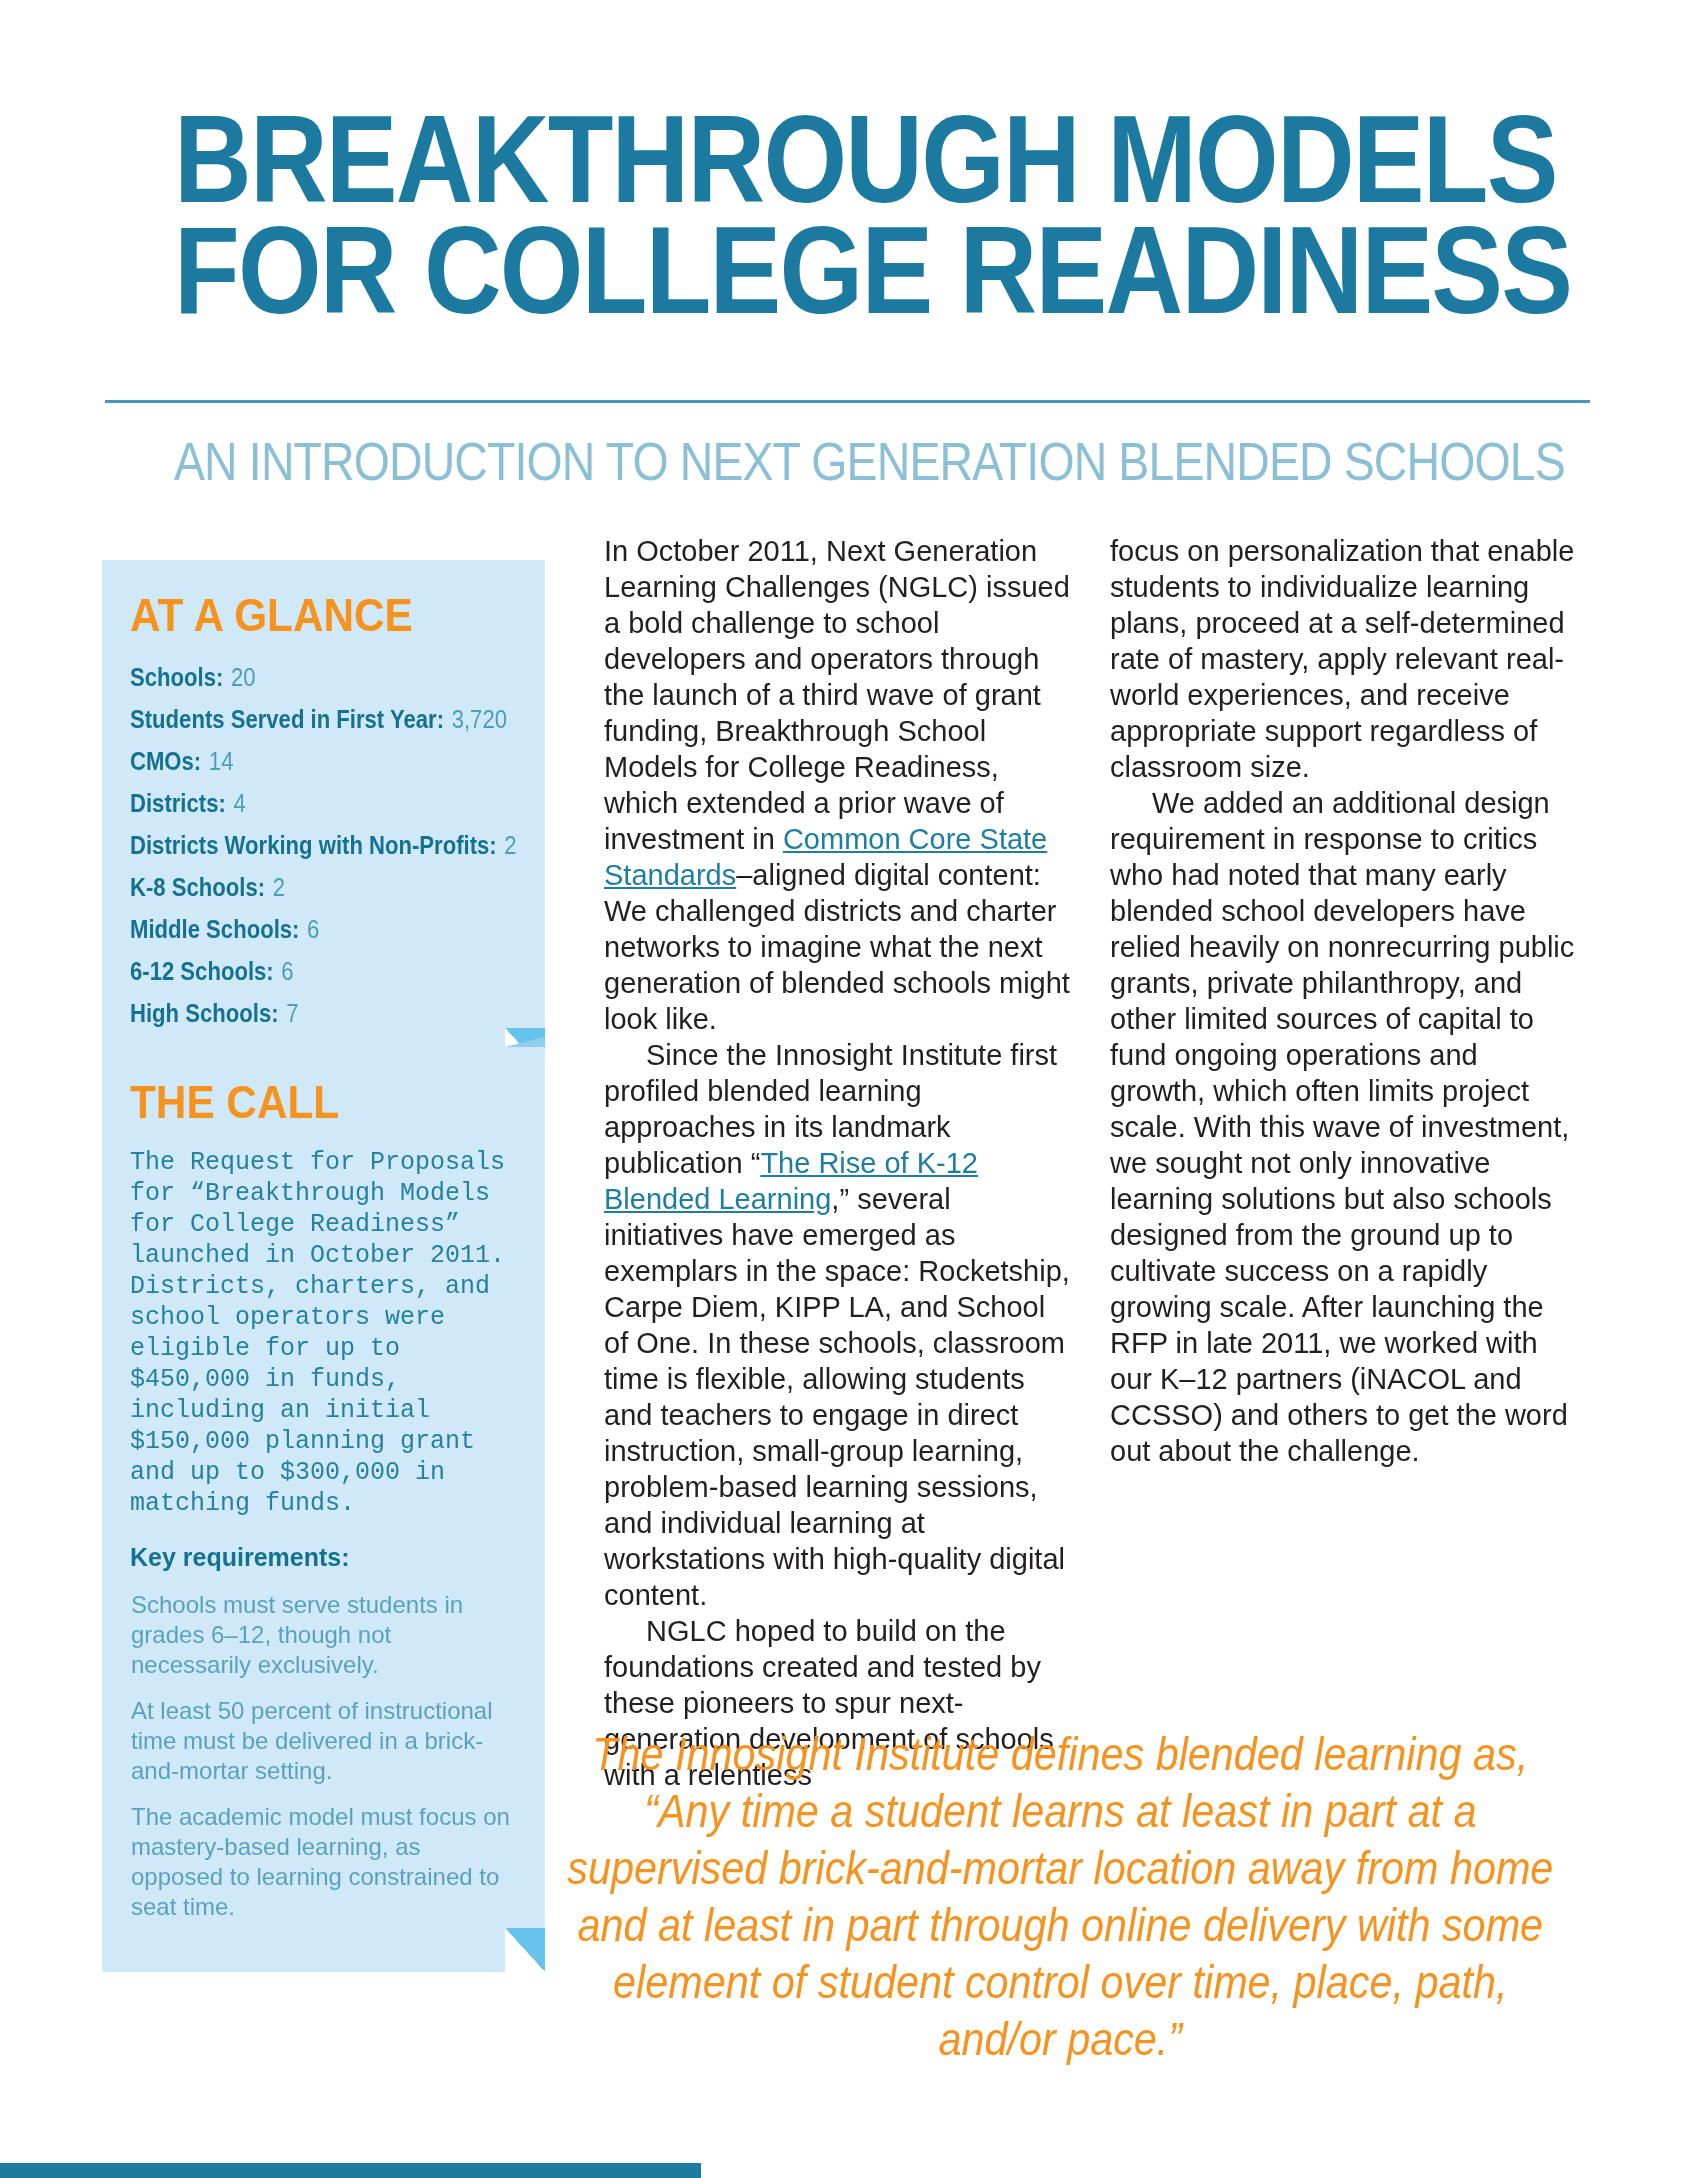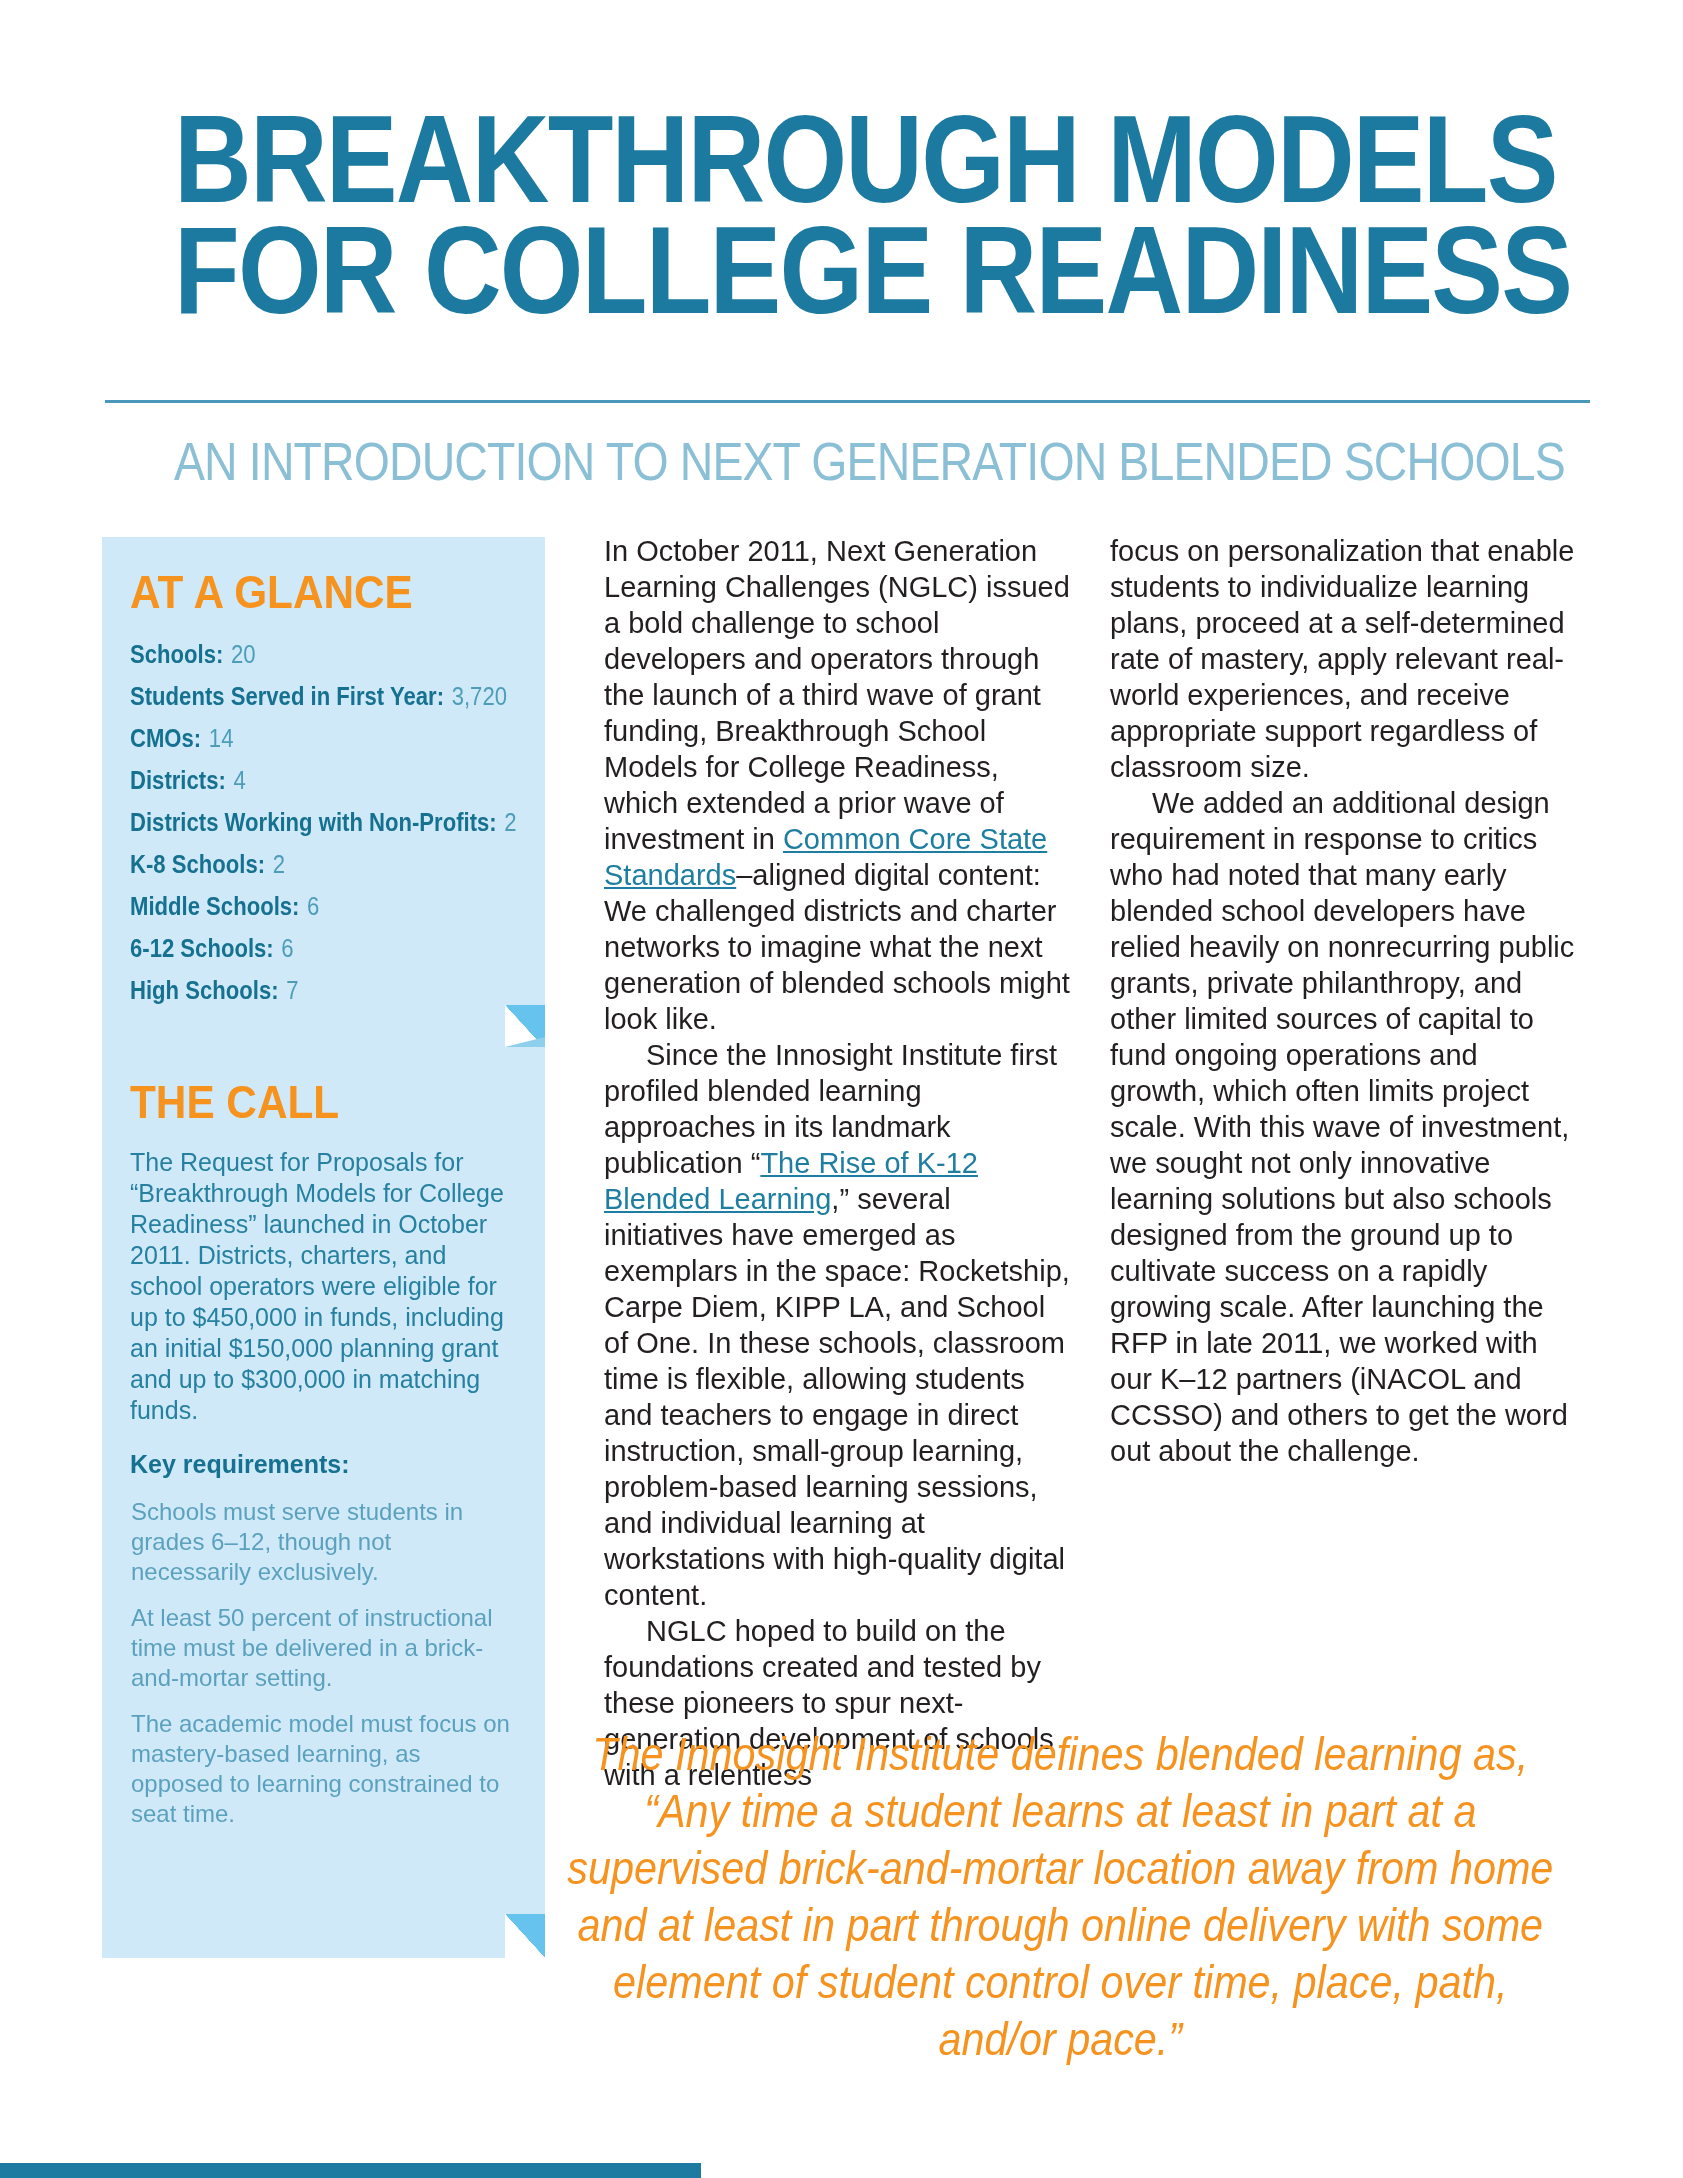"AT A GLANCE" .box-glance { top: 537px -> 560px }
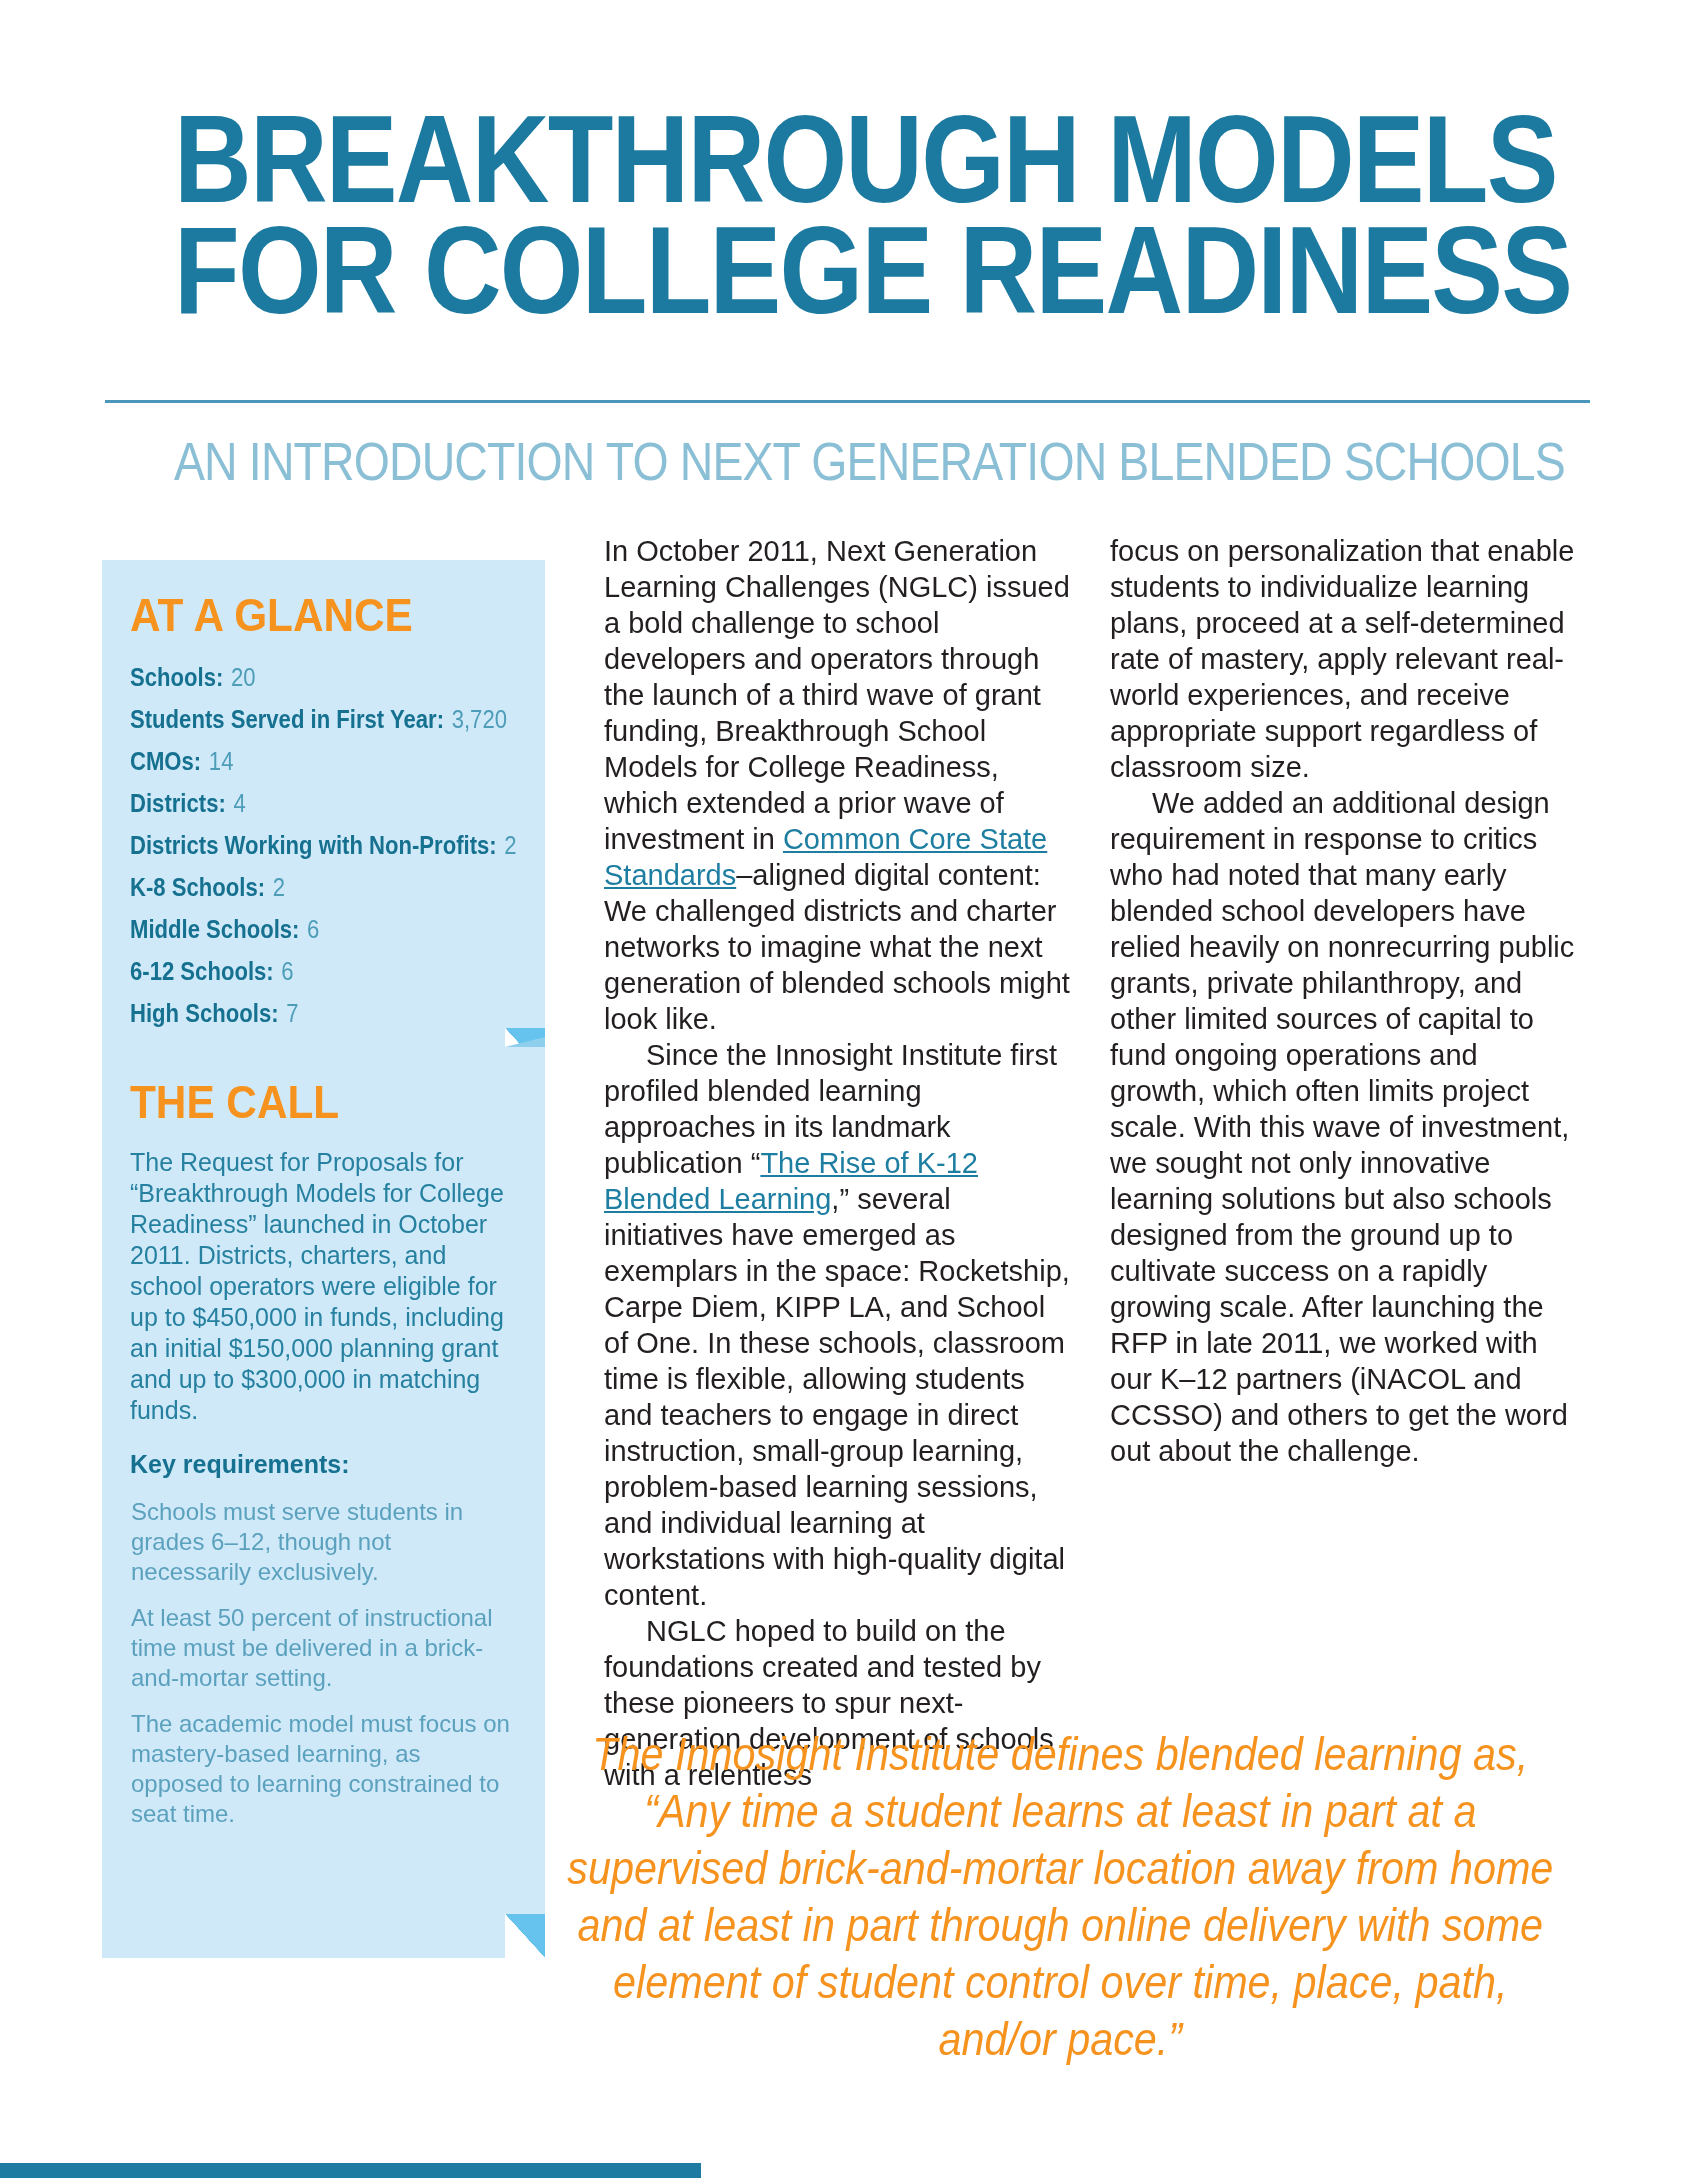"The Request for Proposals for" .call-intro { font-family: none -> Liberation Mono, monospace }
